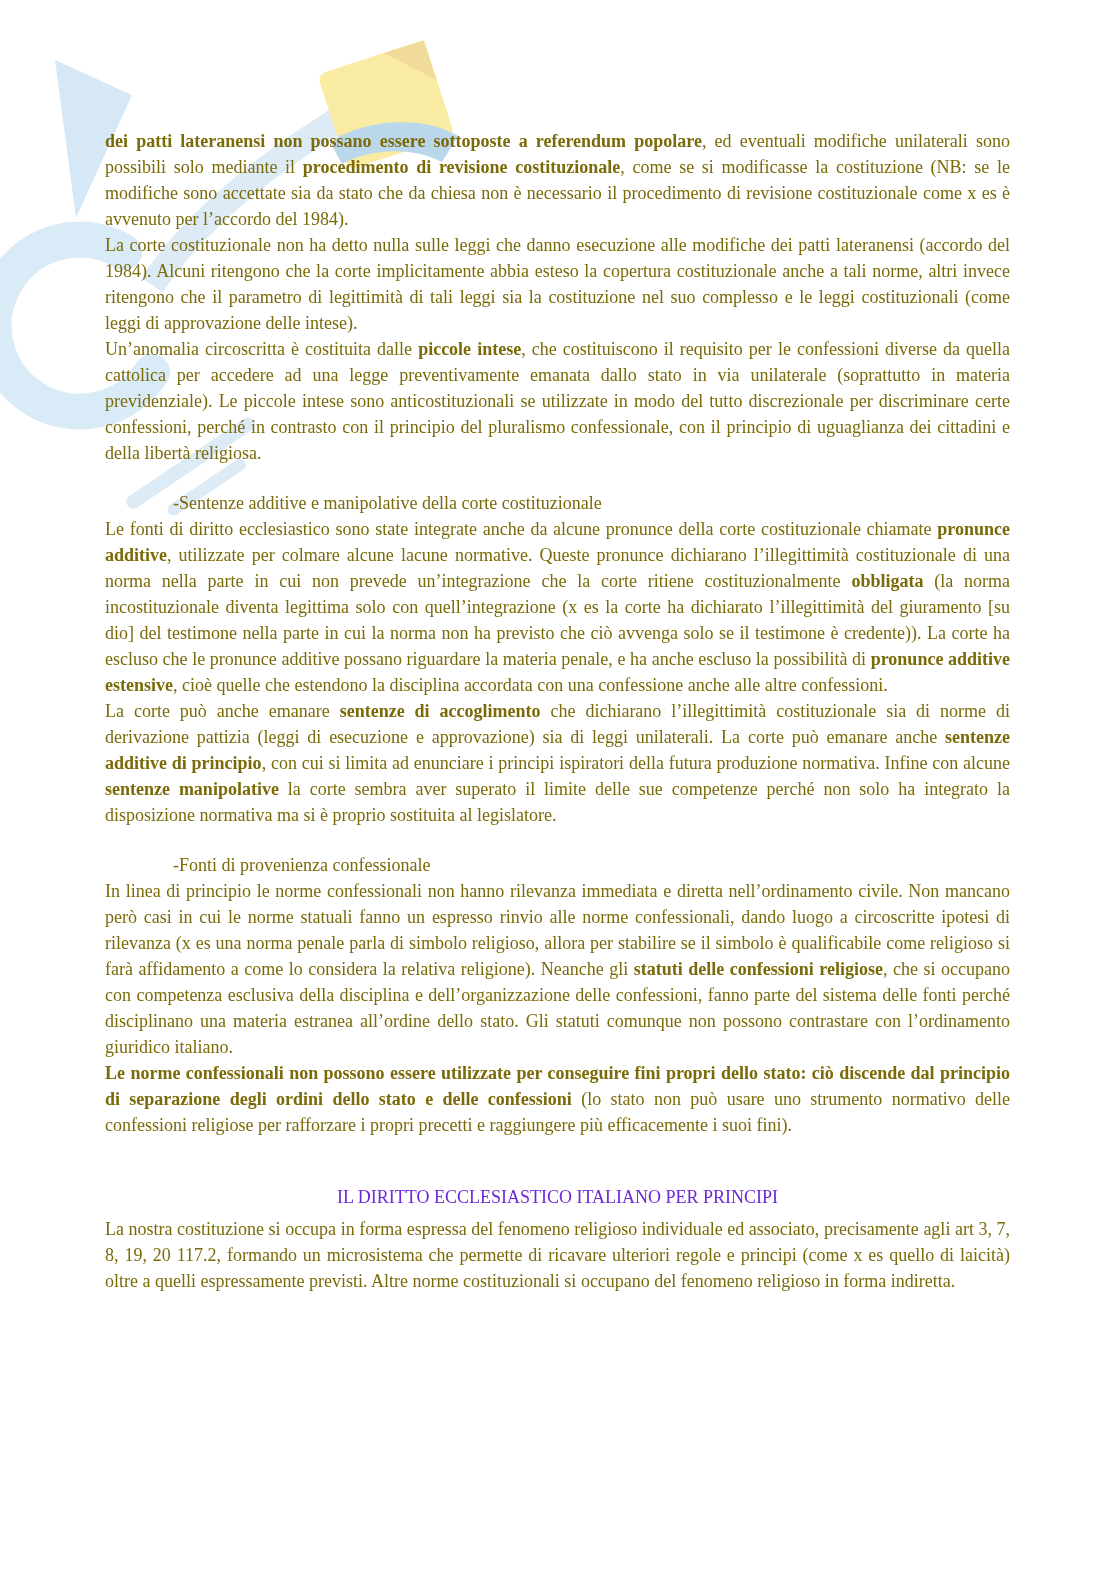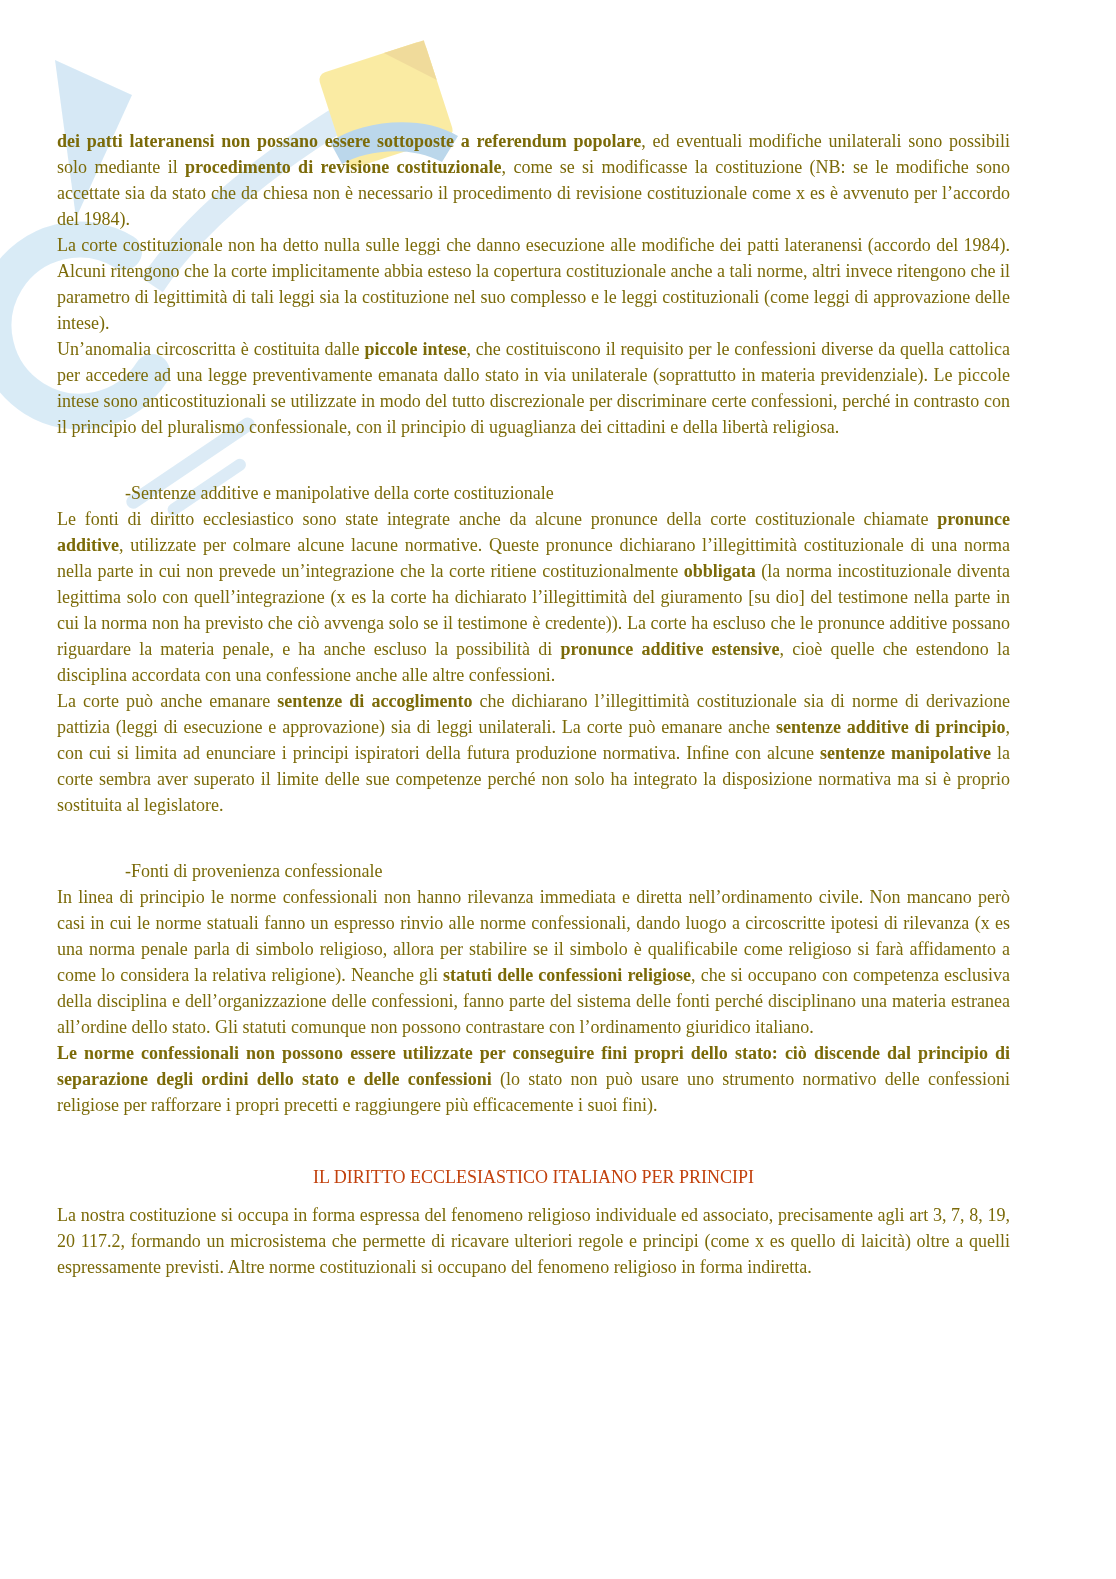"dei patti lateranensi non possano" .content { padding: 128px 106px 0 57px -> 128px 106px 0 105px }
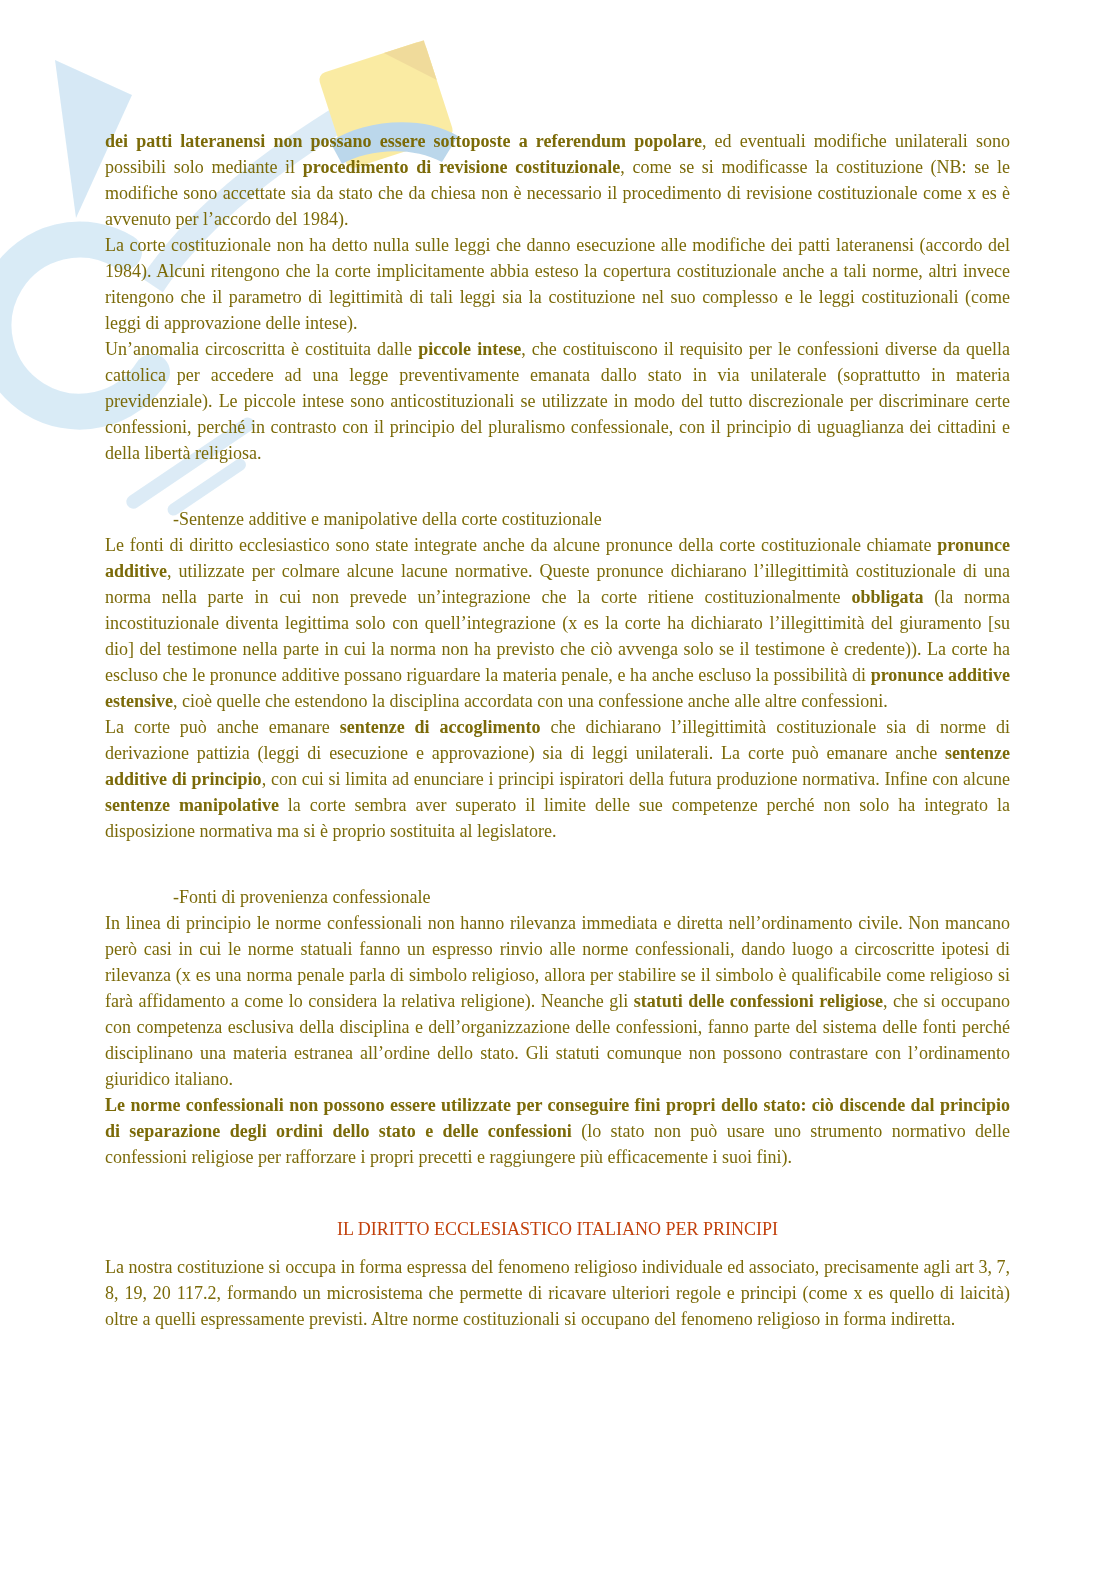"-Sentenze additive e manipolative della" .subheading { margin-top: 40px -> 24px }
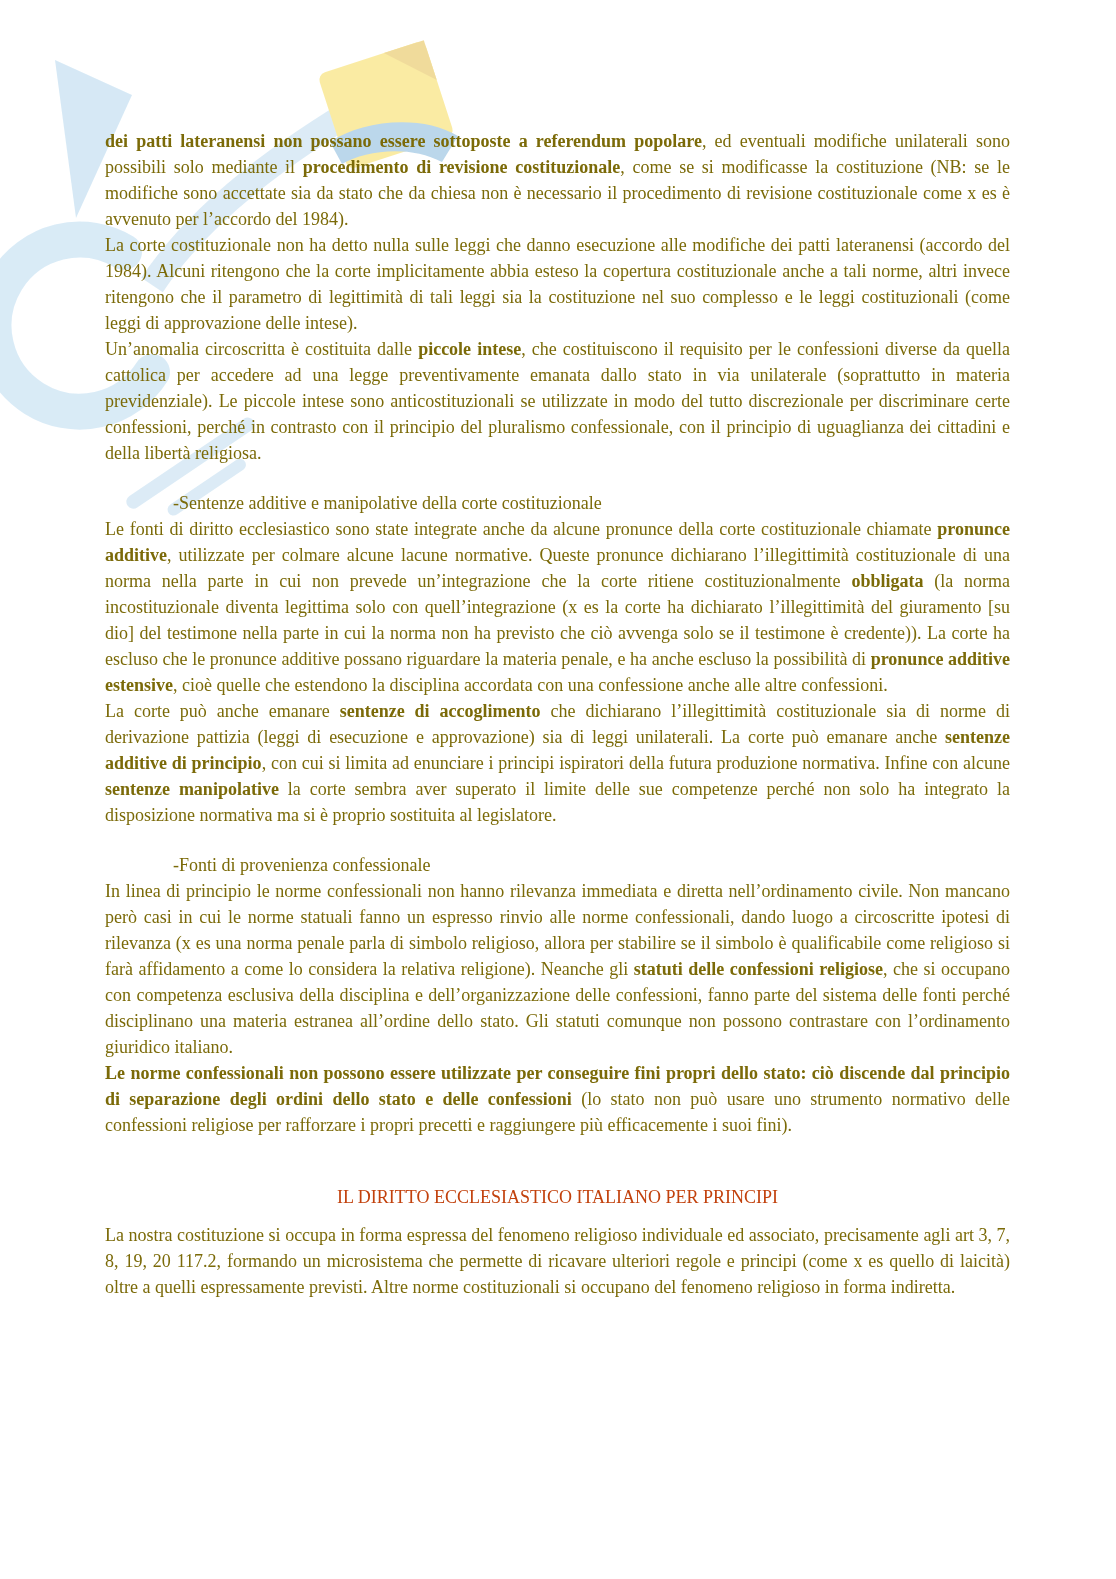"IL DIRITTO ECCLESIASTICO ITALIANO PER" .title { color: #c2410c -> #6d28d9; margin-bottom: 12px -> 6px }
